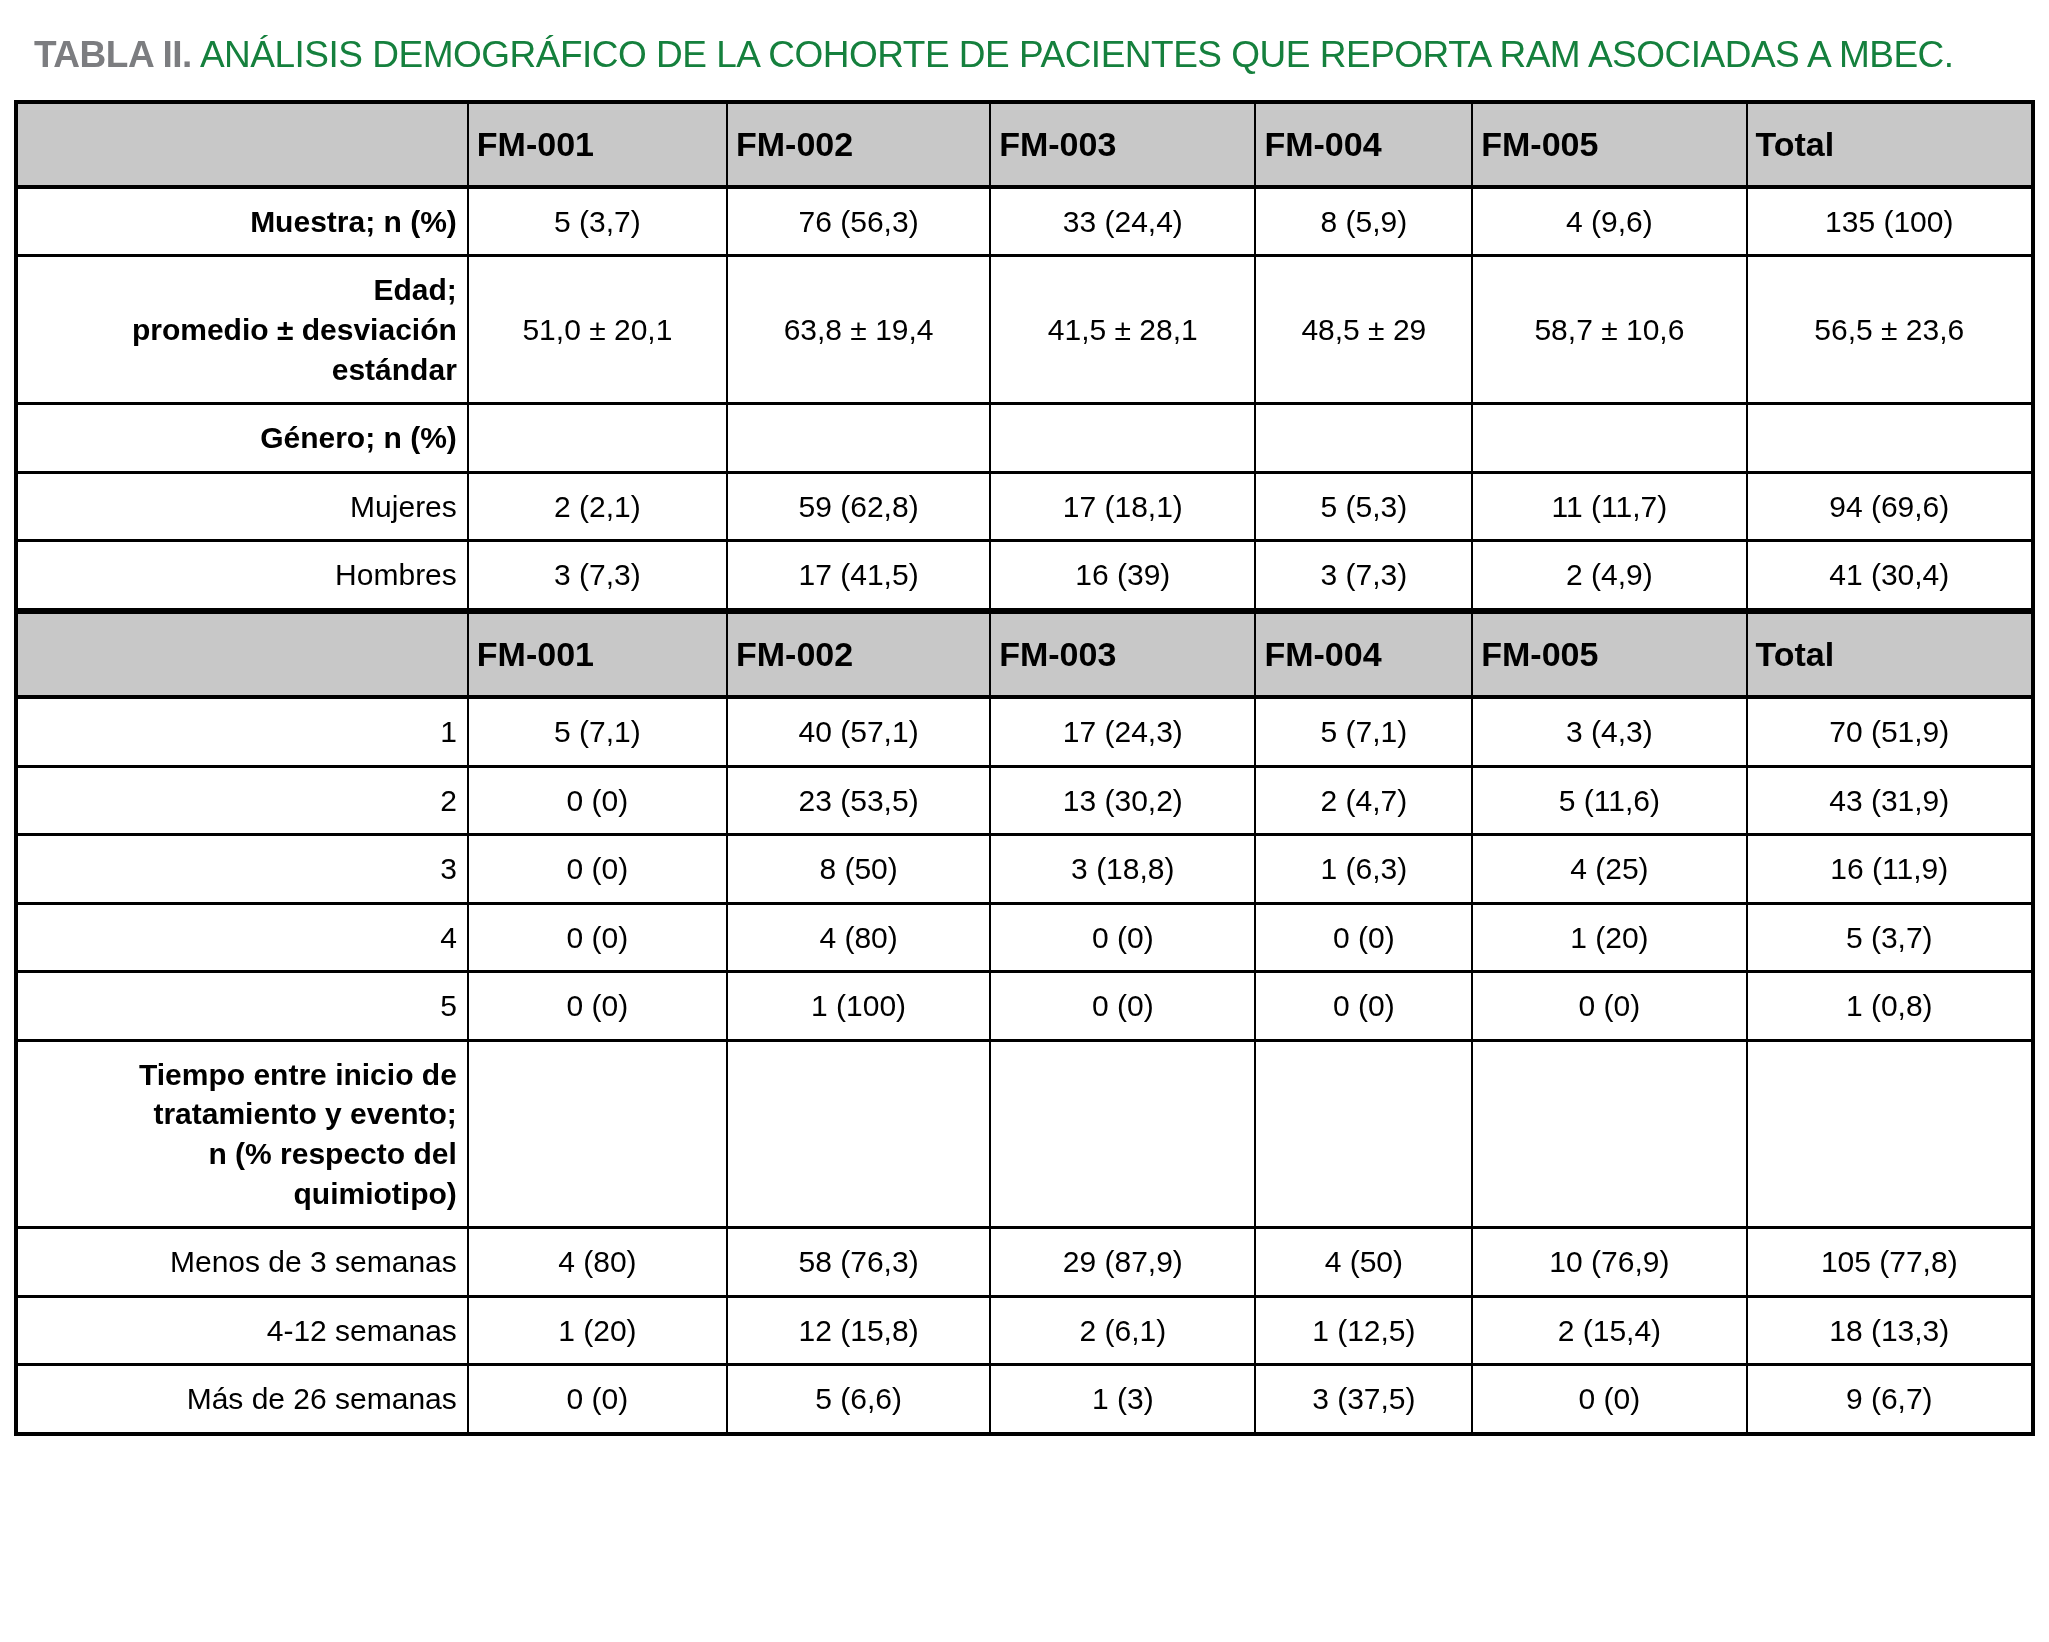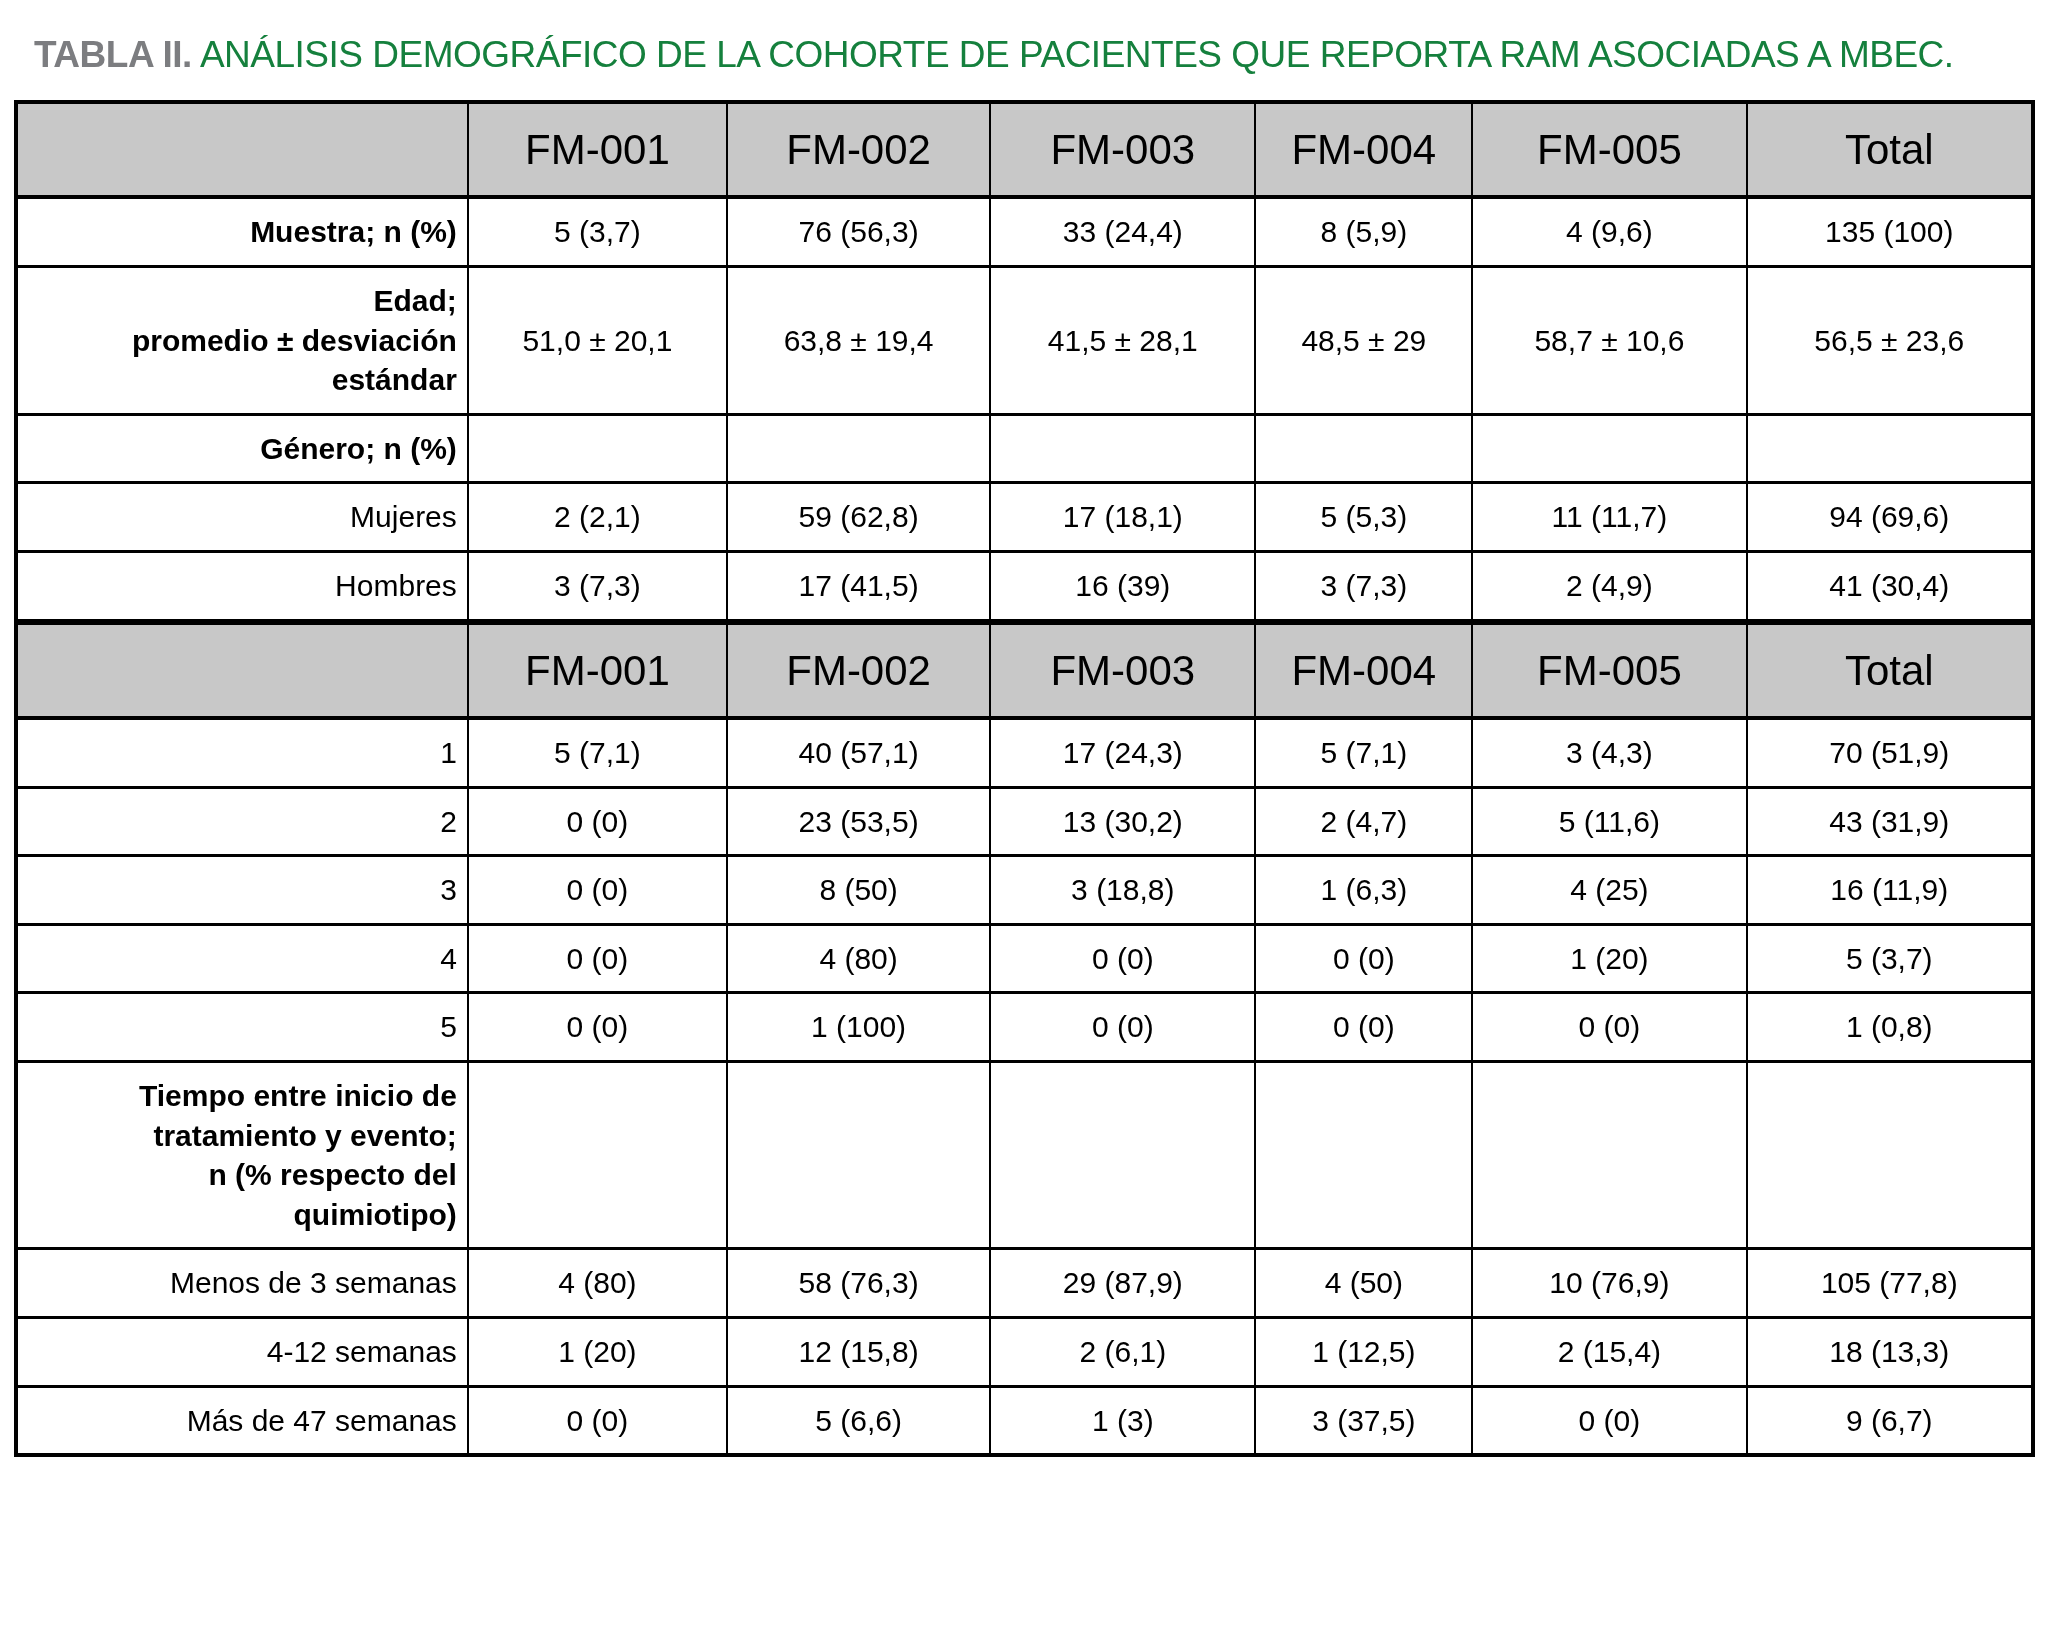"FM-001" tr.hdr th { font-size: 42px -> 34px; font-weight: normal -> bold; text-align: center -> left }
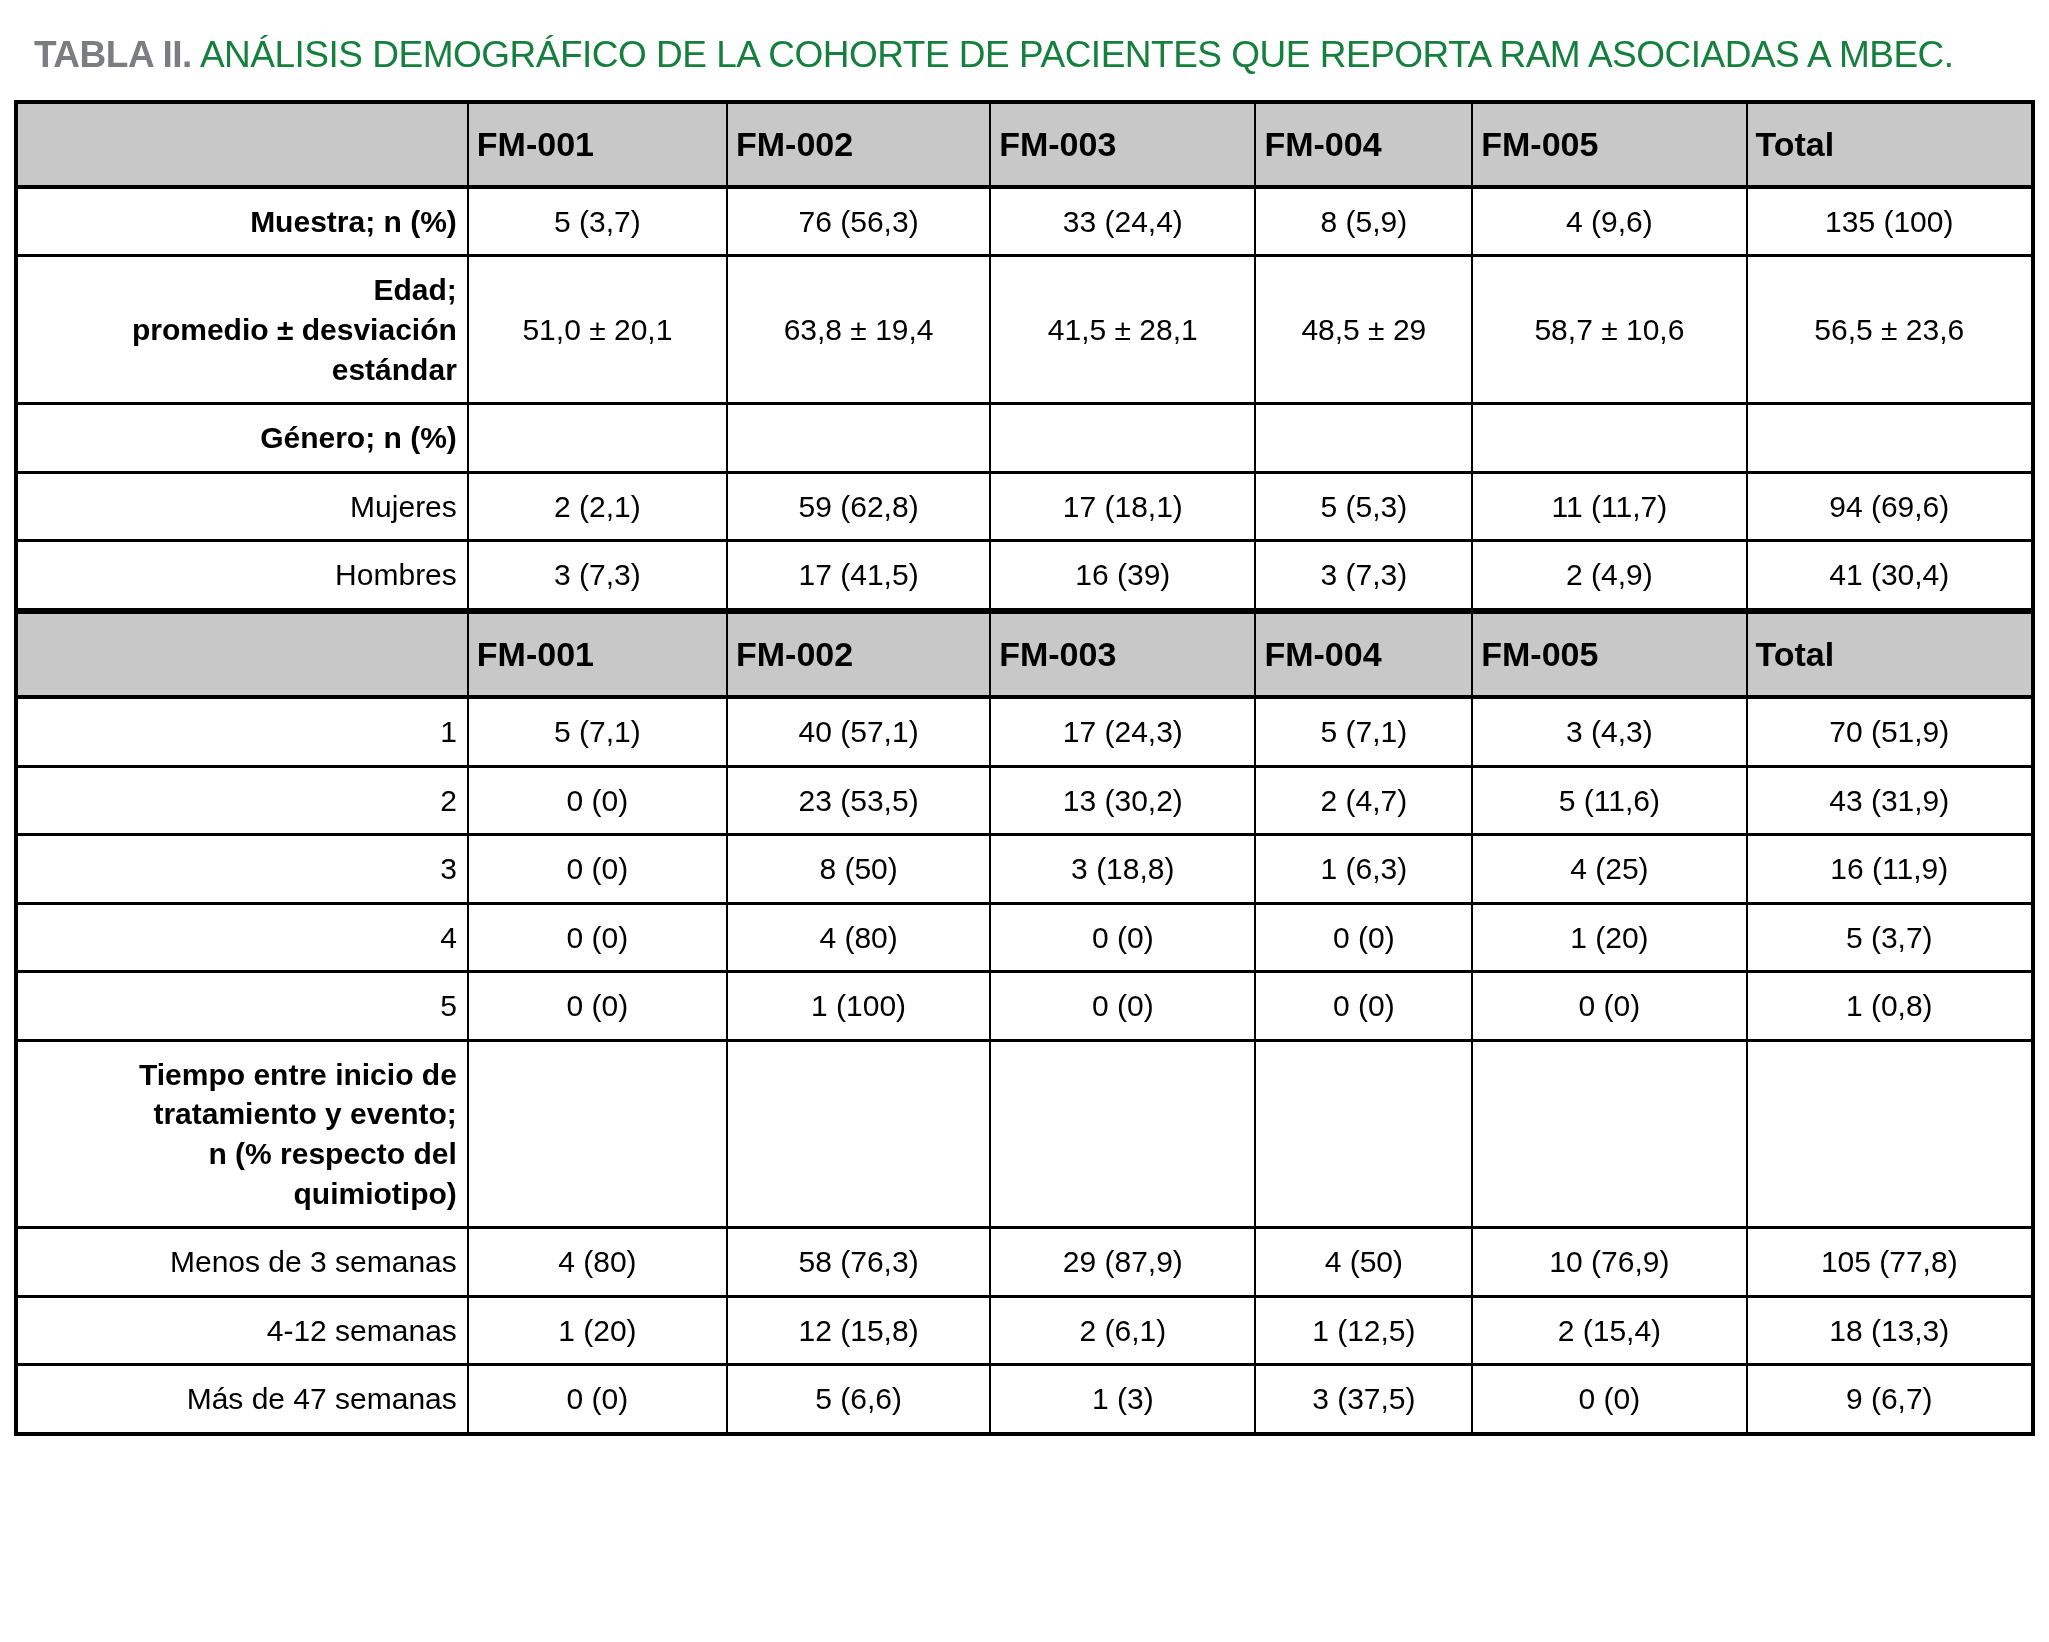"Más de 47 semanas" td.label { text: 47 -> 26 }
